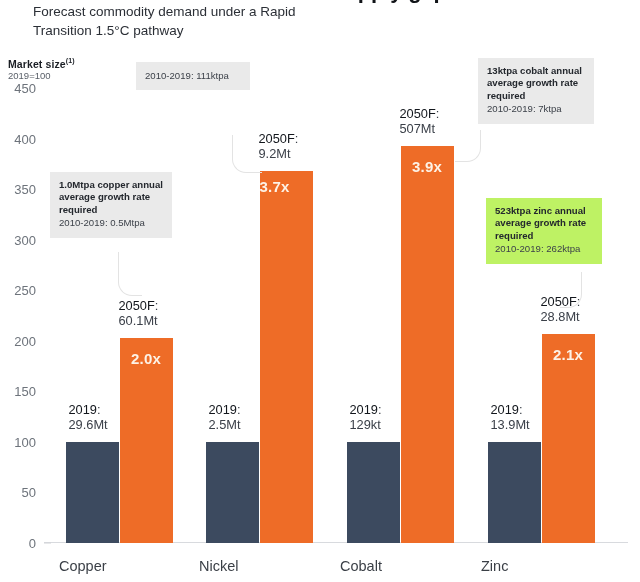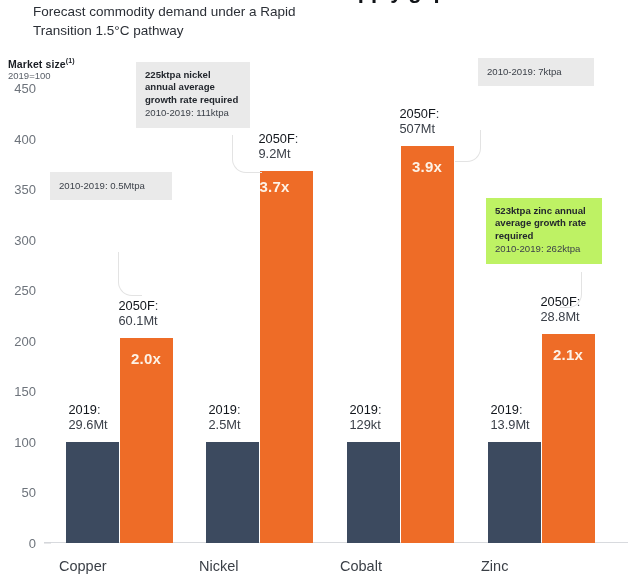"225ktpa nickel annual average growth" span.hd { html: <span>225ktpa nickel annual average growth rate required</span> -> none }
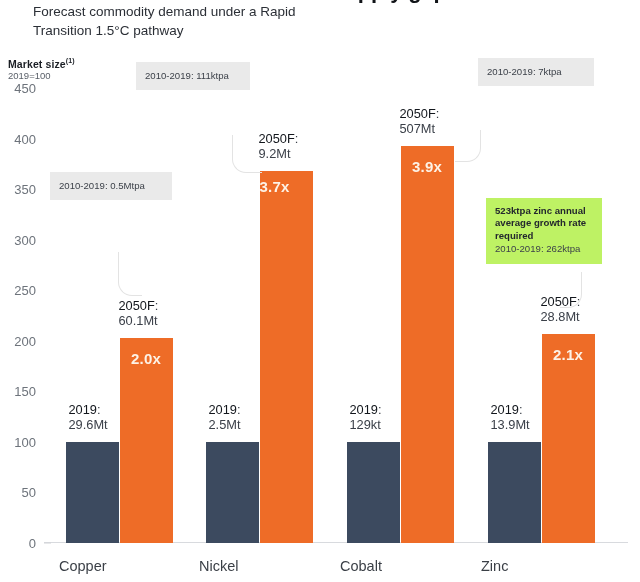"13ktpa cobalt annual average growth" span.hd { html: none -> <span>13ktpa cobalt annual average growth rate required</span> }
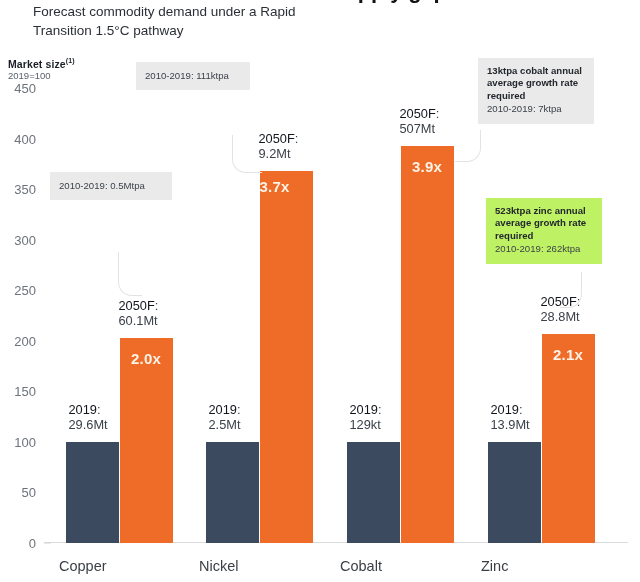"1.0Mtpa copper annual average growth" span.hd { html: none -> <span>1.0Mtpa copper annual average growth rate required</span> }
